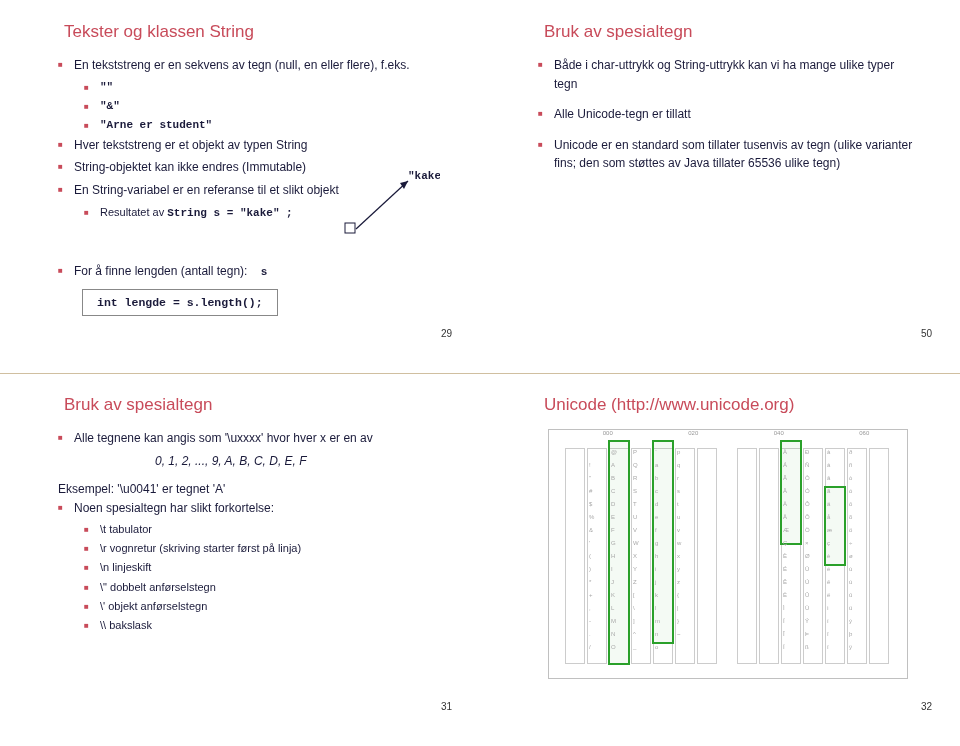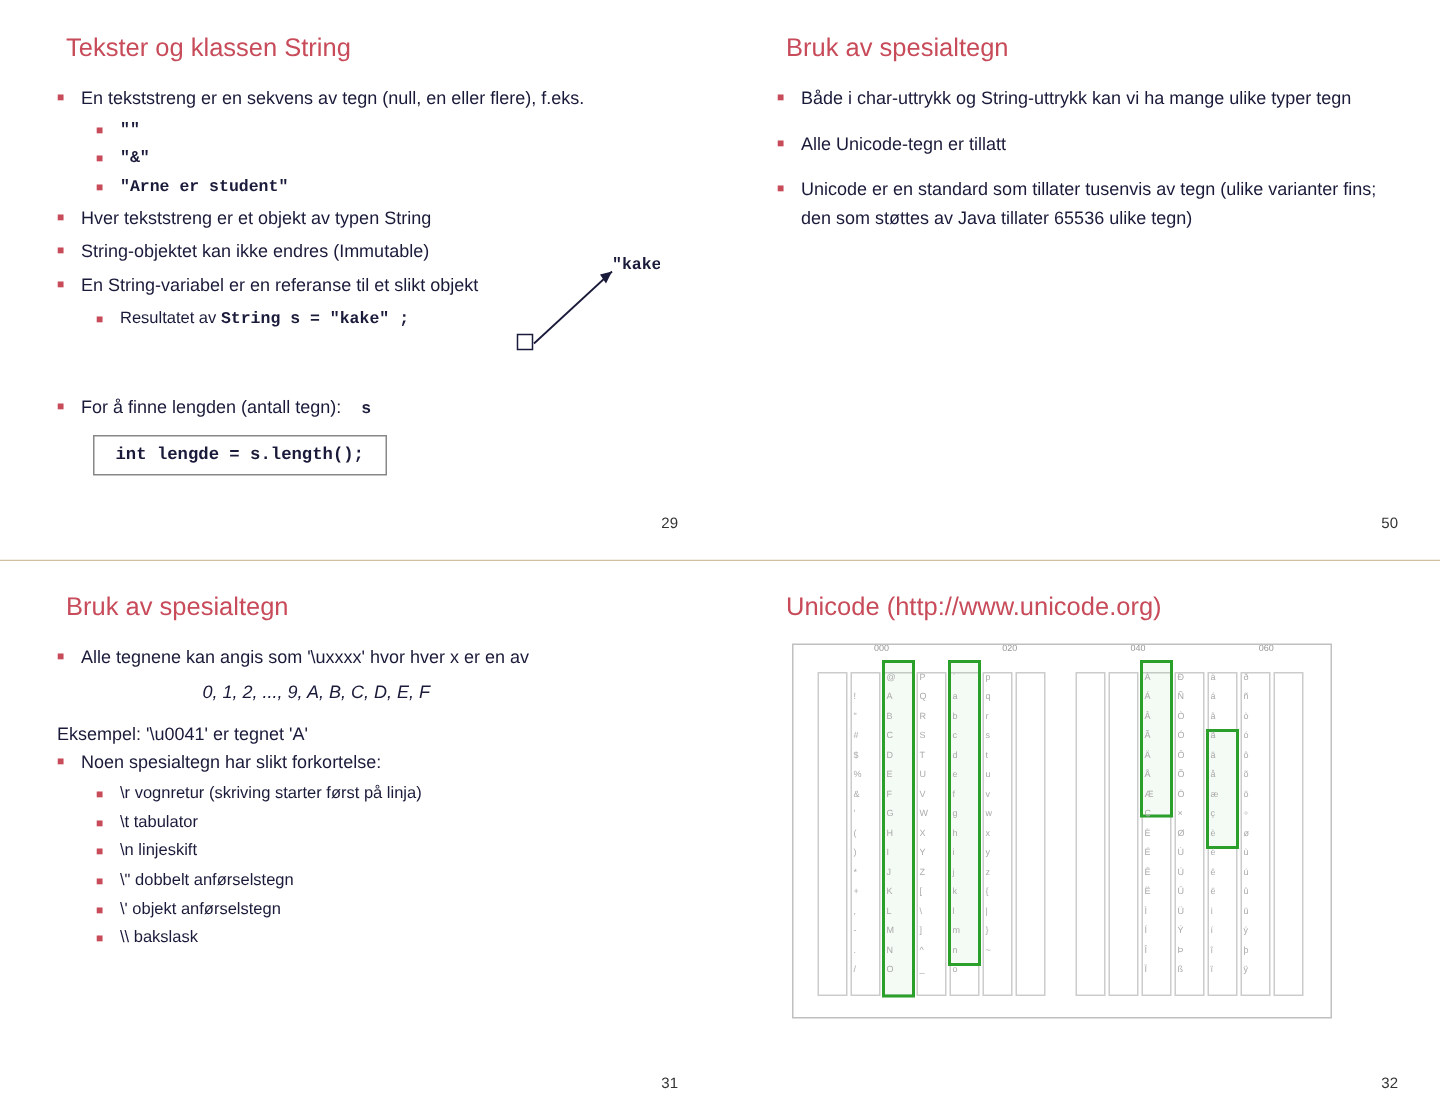"Tekster og klassen String" .slide { padding: 22px 20px -> 22px 40px }
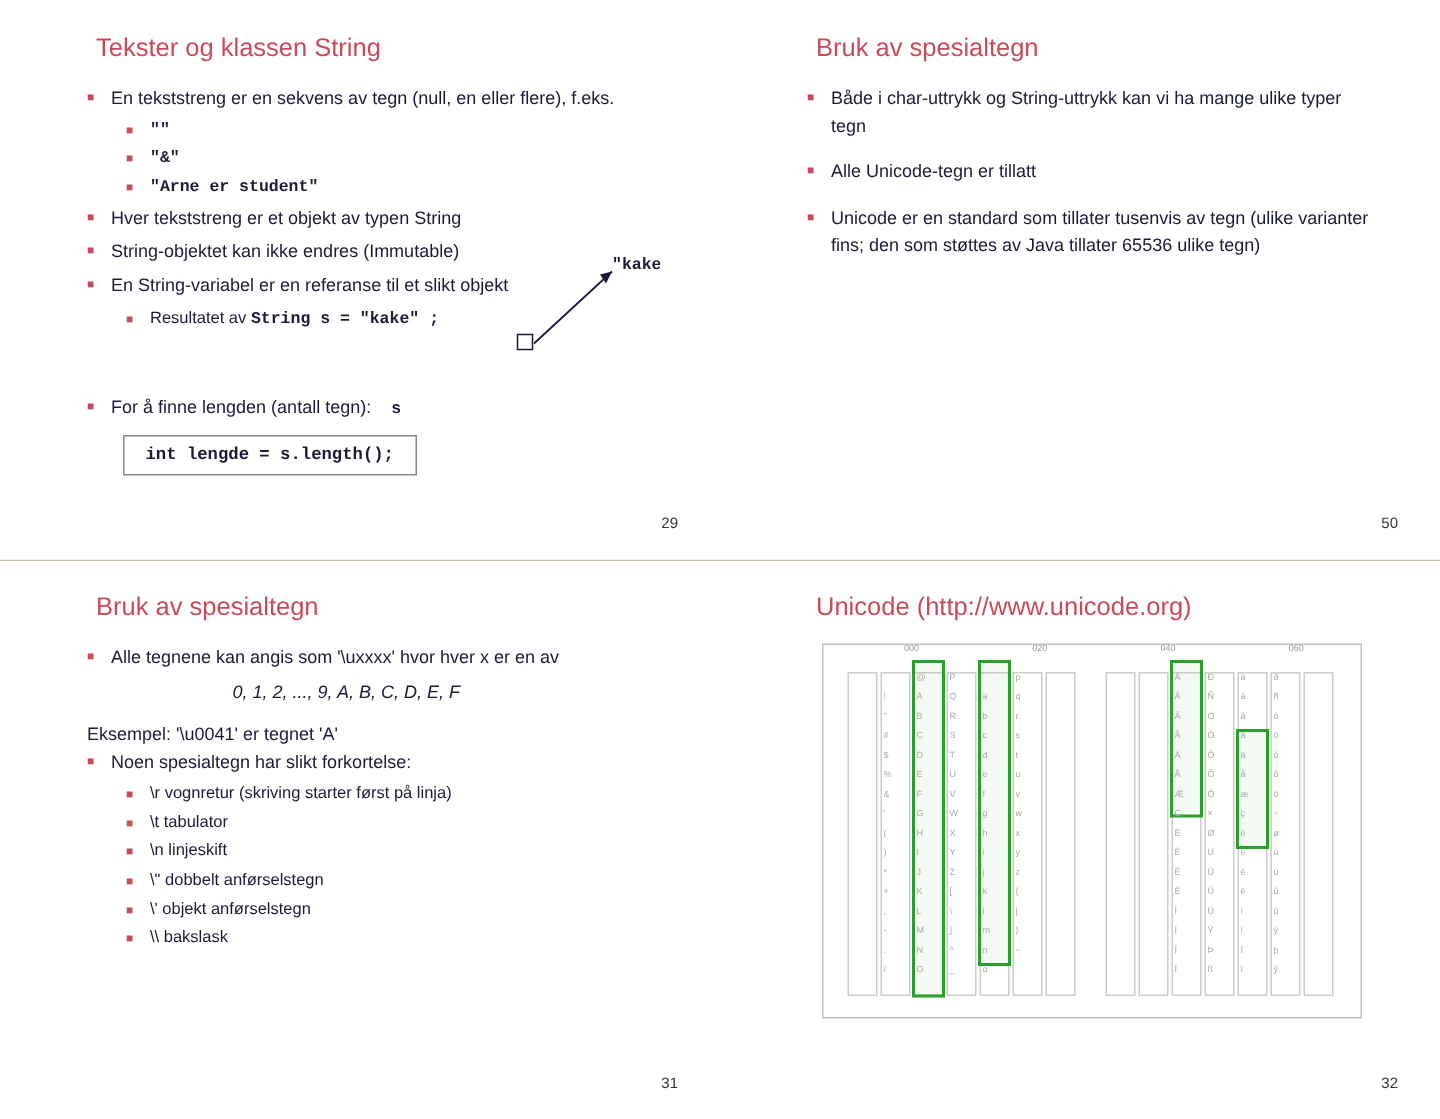"29" .pagenum { bottom: 18px -> 34px }
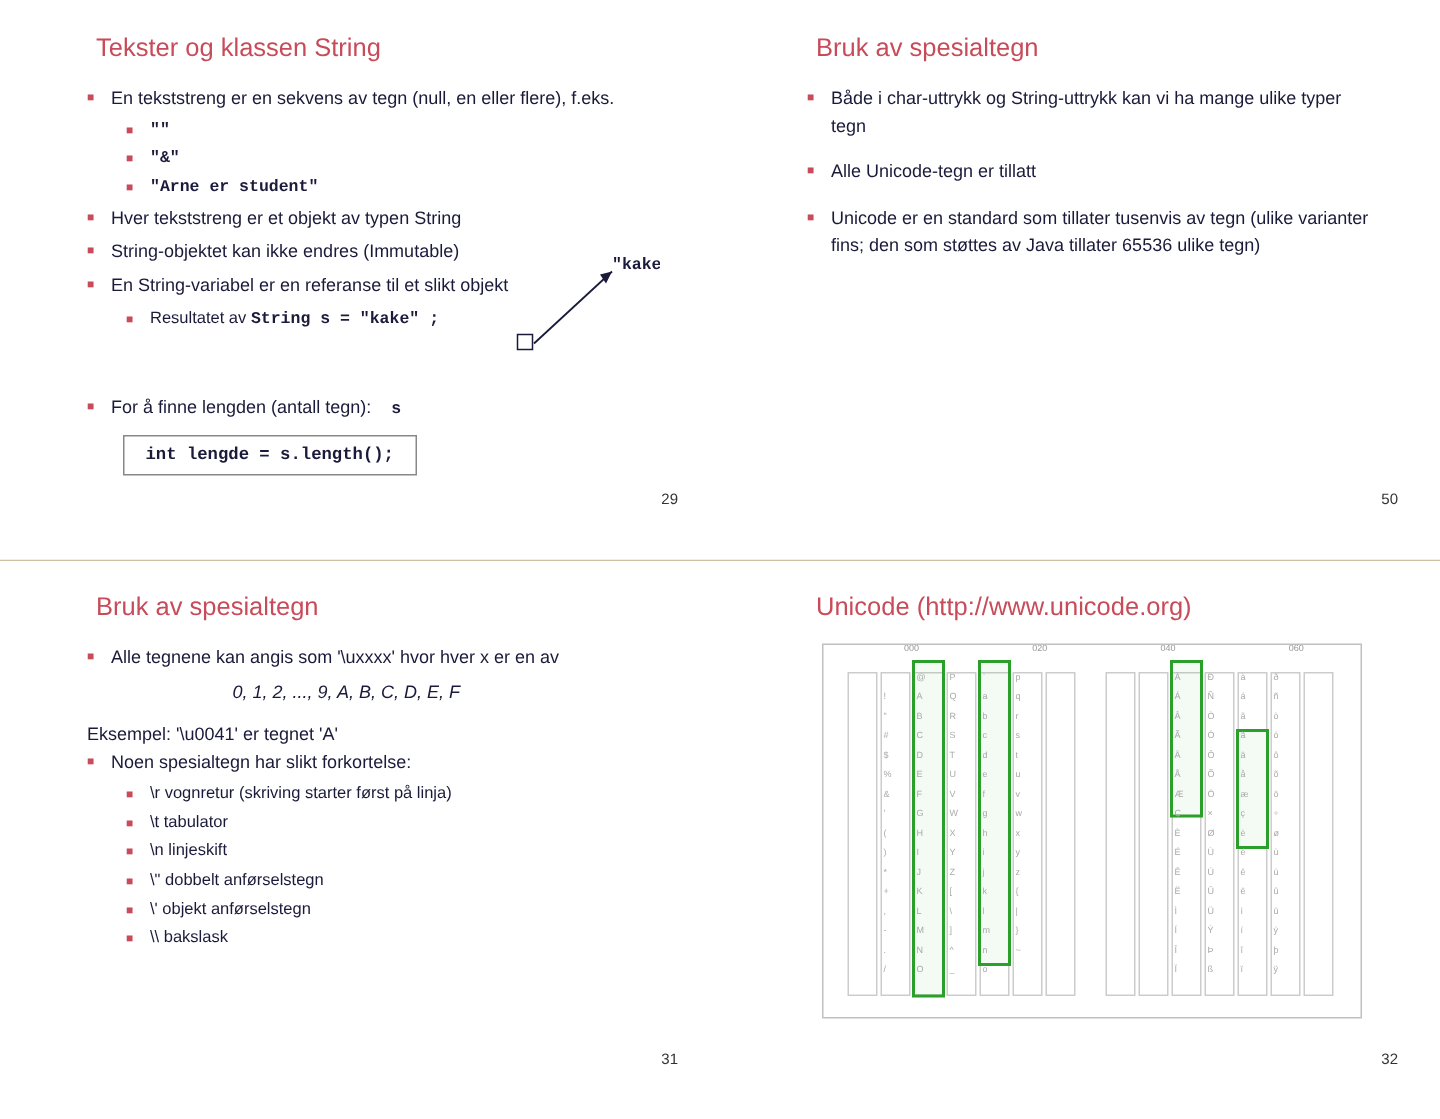"\r vognretur (skriving starter først" div.b2 { order: before "\t tabulator" -> after "\t tabulator" }
